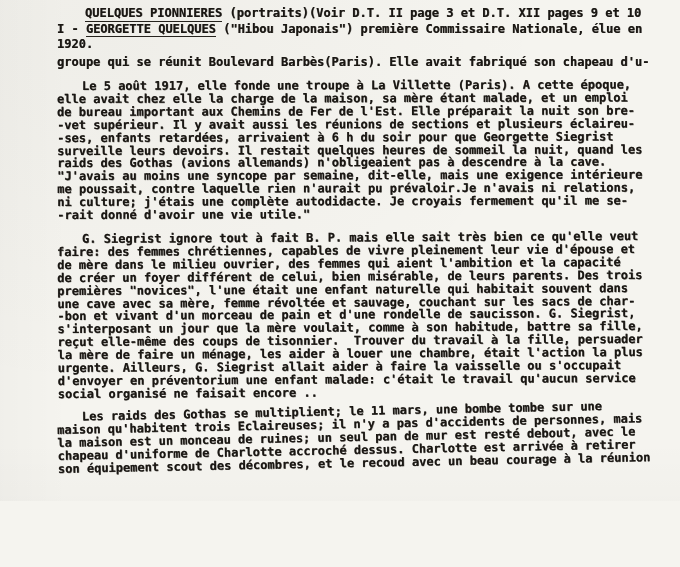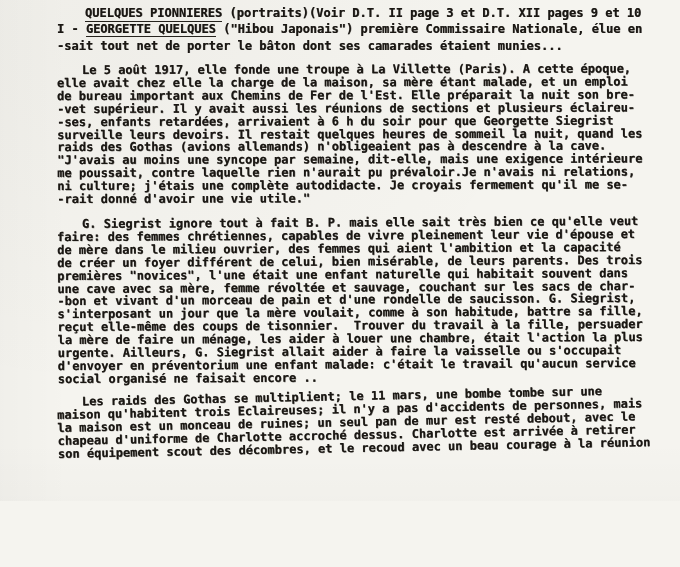"1920." div.tl { html: none -> <div>1920.</div> }
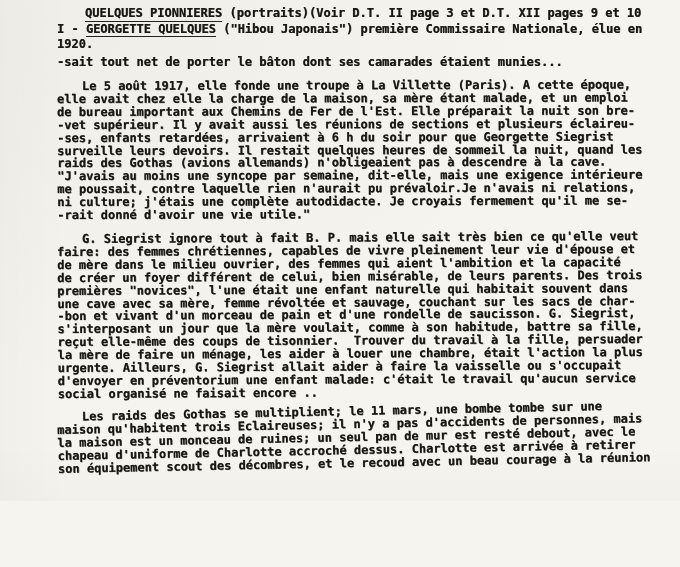"groupe qui se réunit Boulevard" div.tl { html: none -> <div>groupe qui se réunit Boulevard Barbès(Paris). Elle avait fabriqué son chapeau d'u-</div> }
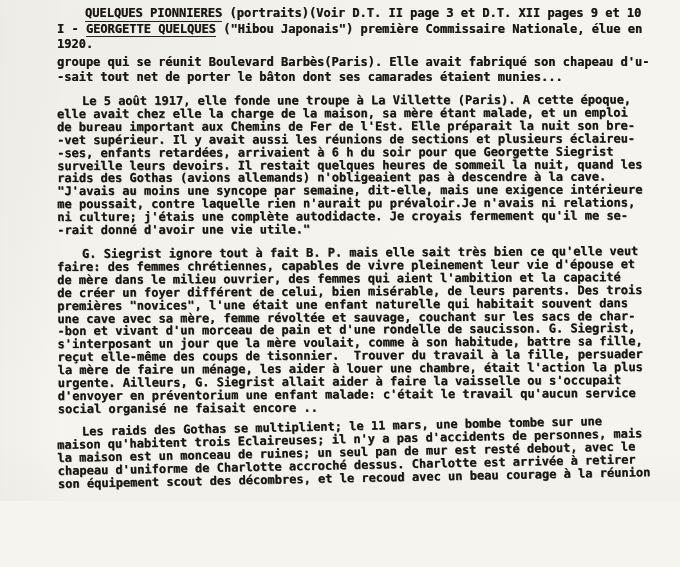"-sait tout net de porter" div.tl { html: <div>-sait tout net de porter le bâton dont ses camarades étaient munies...</div> -> none }
